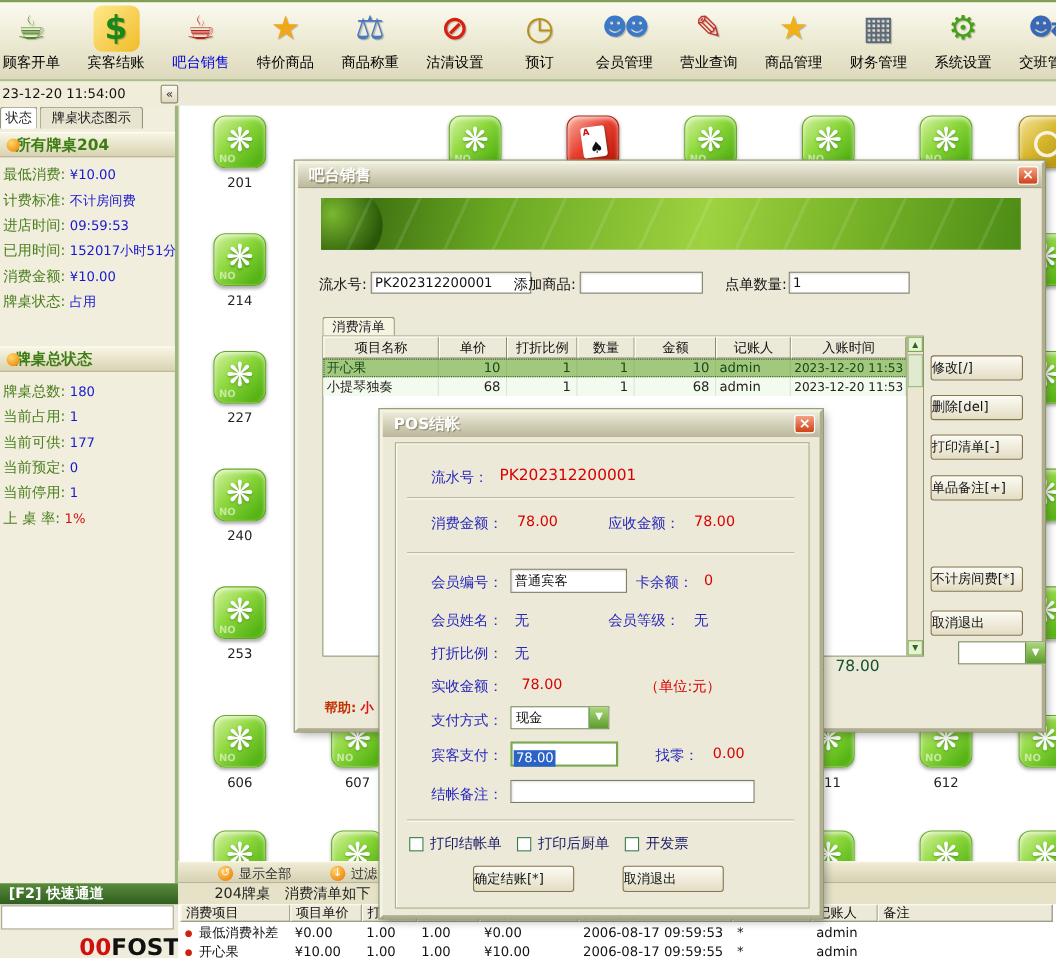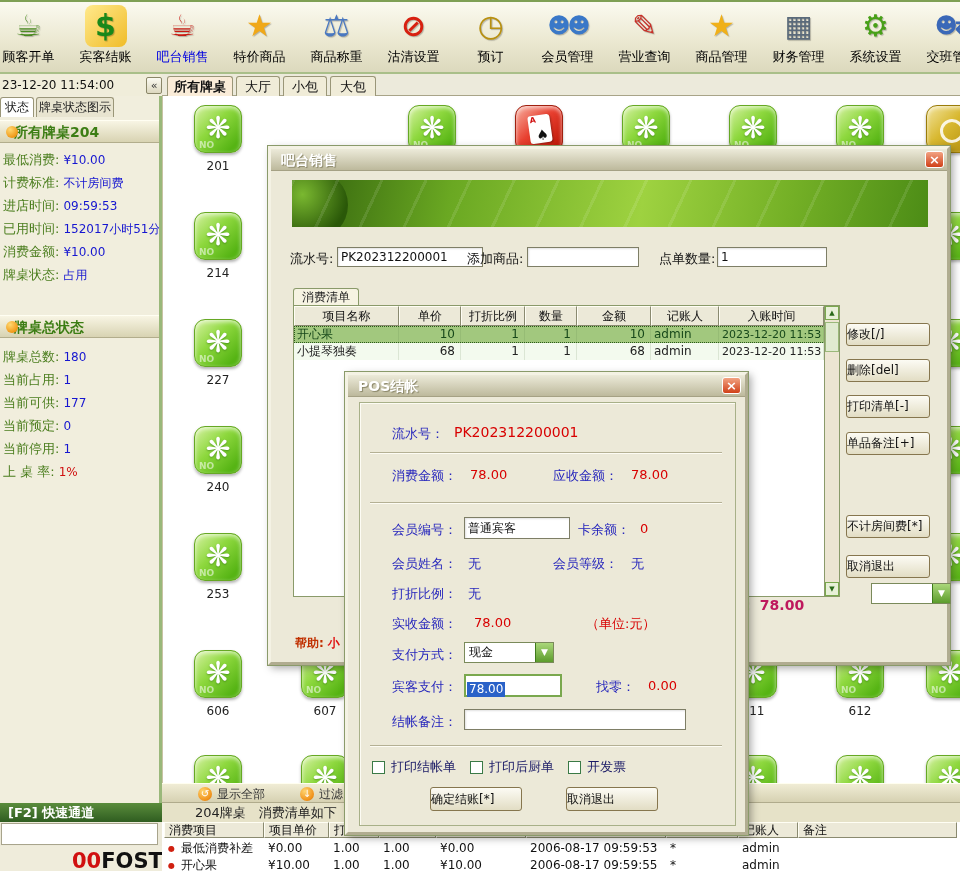"所有牌桌" div.maintabs { html: <div> <div>所有牌桌</div> <div>大厅</div> <div>小包</div> <div>大包</div> </div> -> none }
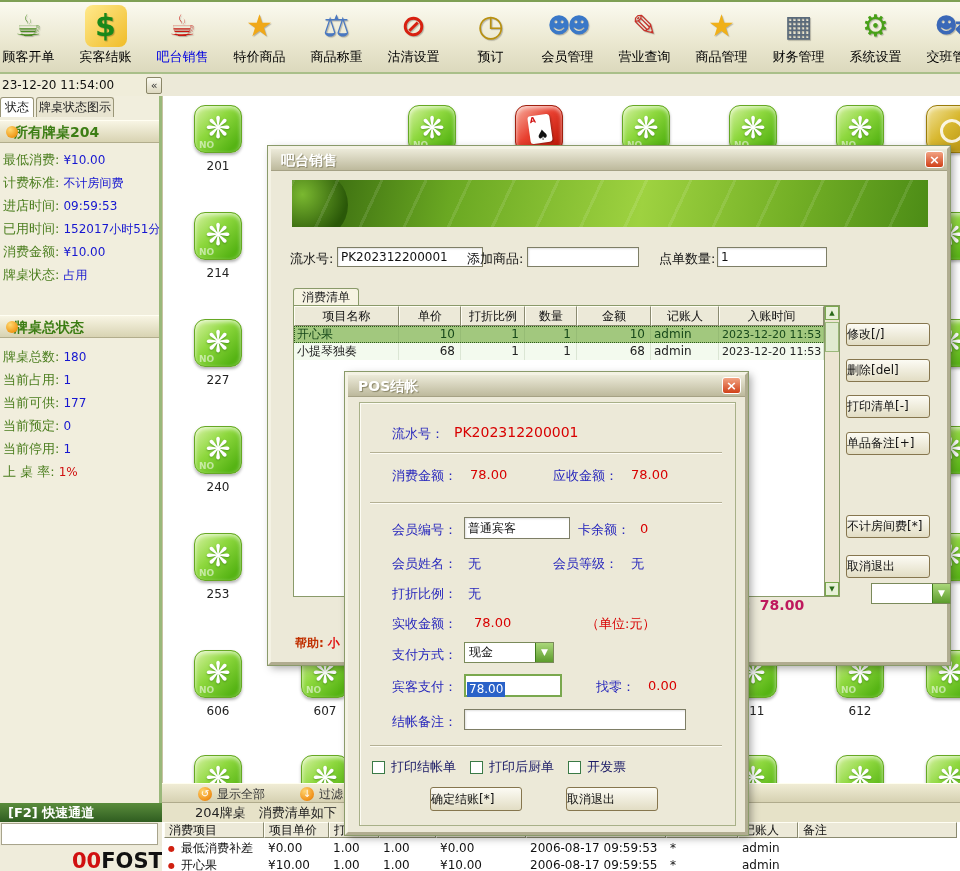"牌桌状态图示" .sb-tab.t2 { width: 78px -> 94px }
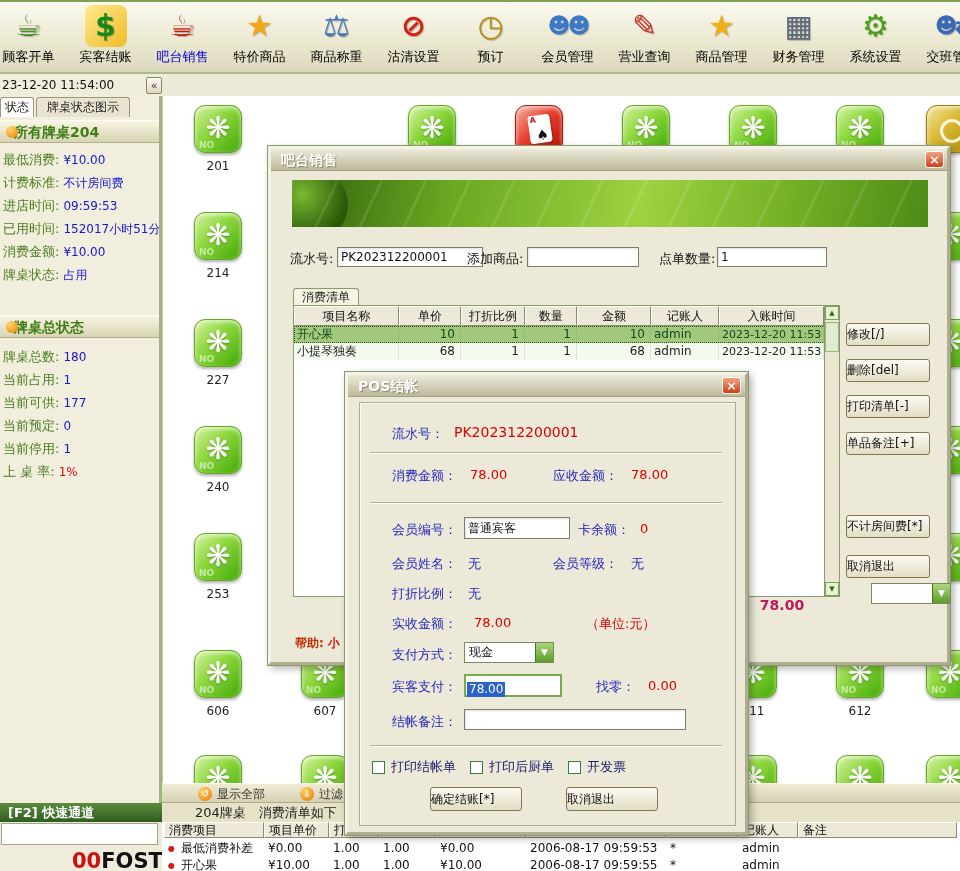"： 78.00" .total-red { color: #be185d -> #14532d; font-weight: bold -> normal }
